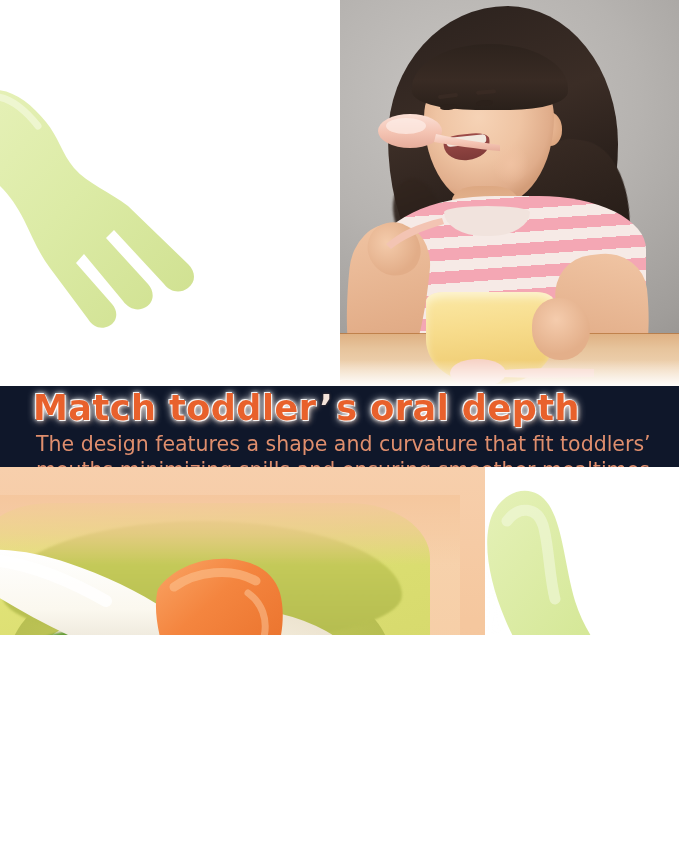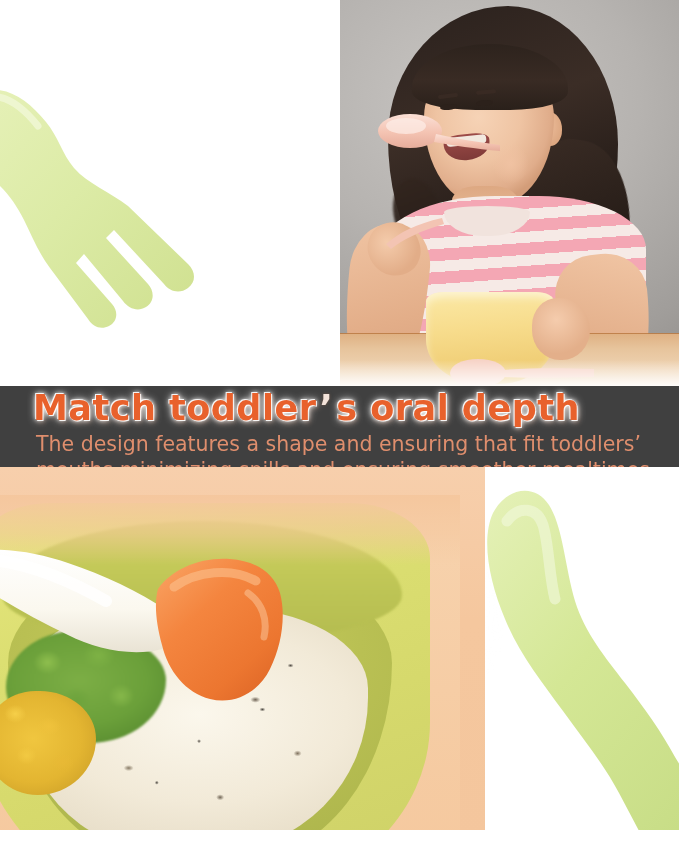"Match toddler’s oral depth" #page { background: #404040 -> #0f172a; height: 830px -> 635px }
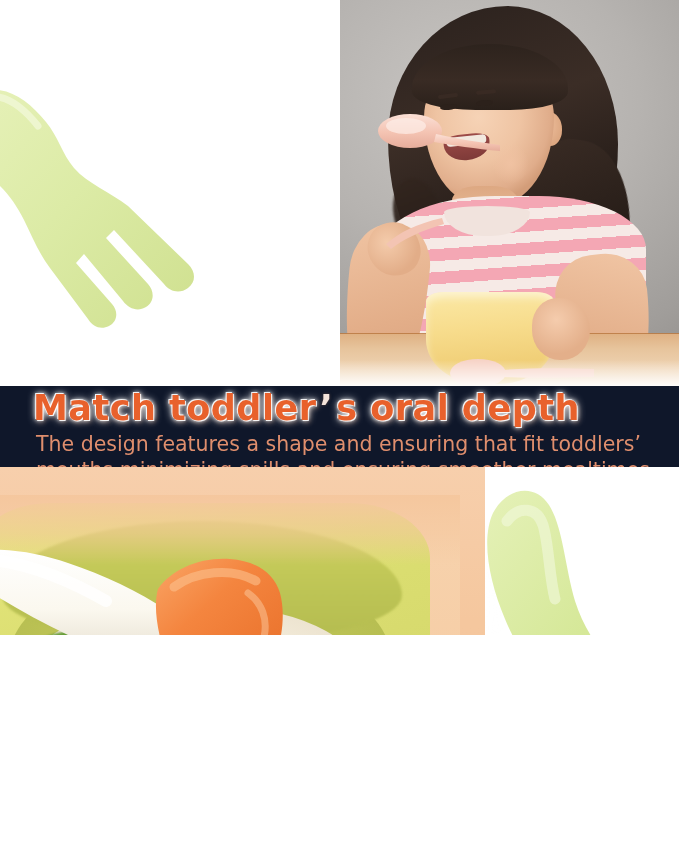"The design features a shape" div.subline { text: ensuring -> curvature }
